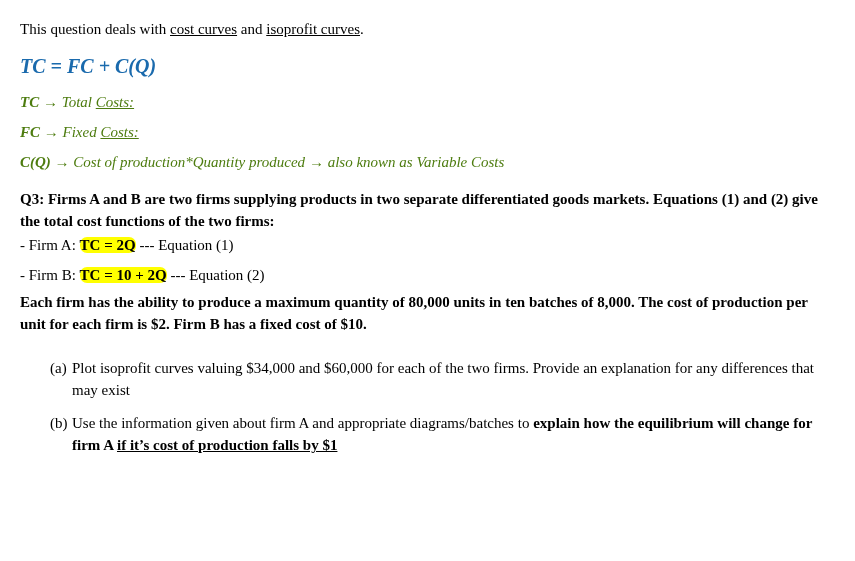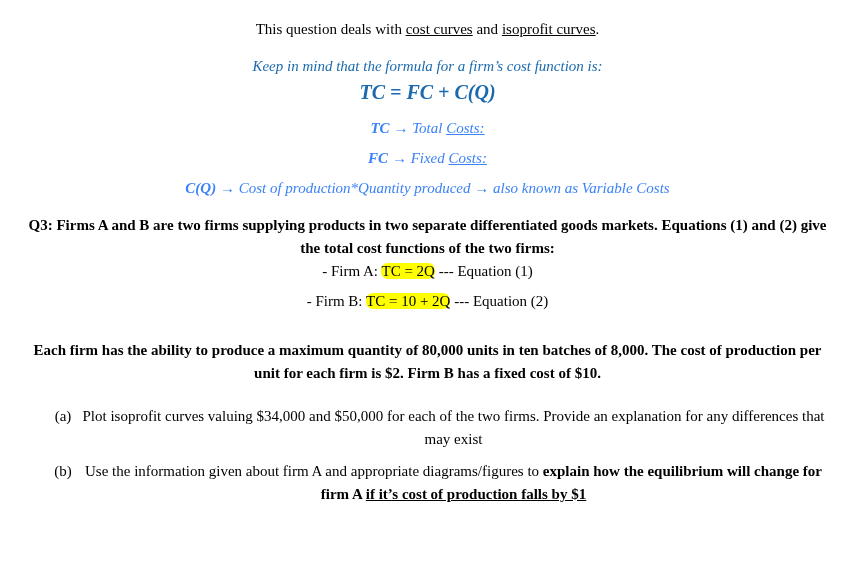"This question deals with cost" * { text-align: center -> none }
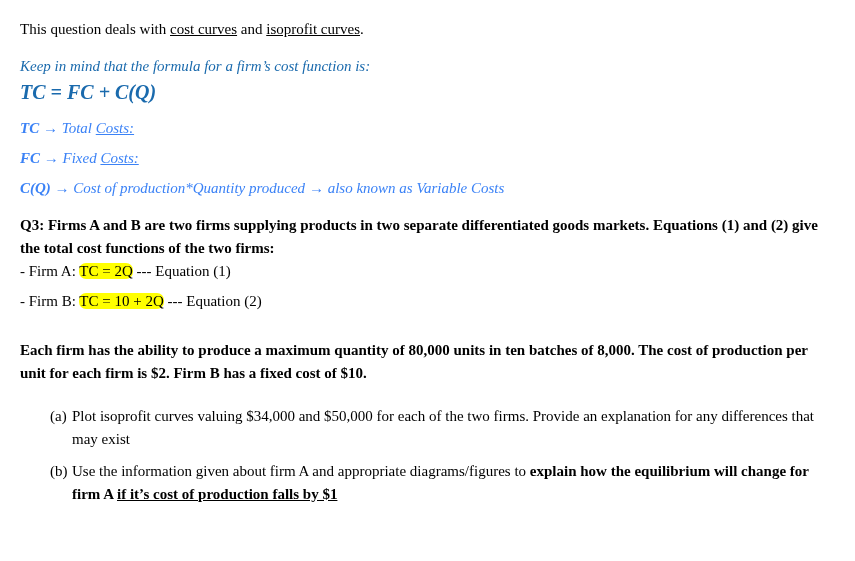"Keep in mind that the" p.italic-blue { html: <p>Keep in mind that the formula for a firm’s cost function is:</p> -> none }
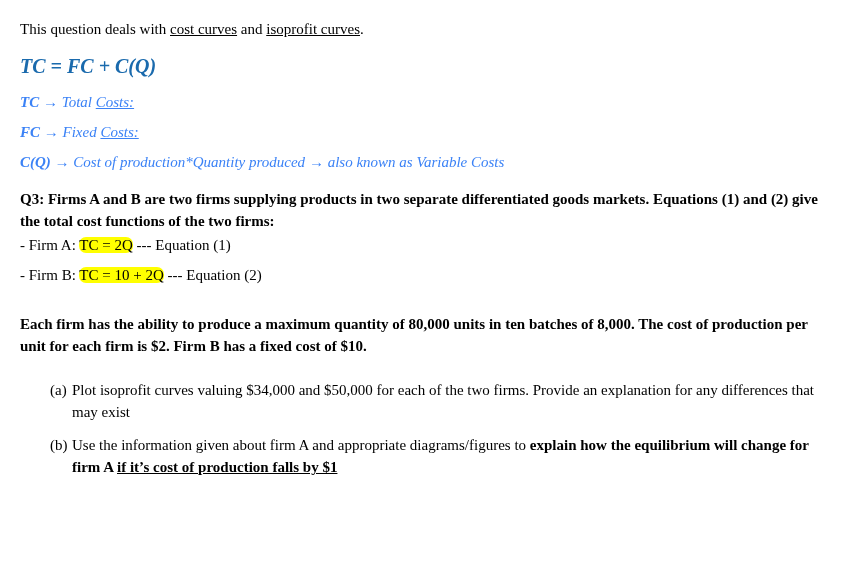"TC → Total Costs:" .blue-arrow-line { color: #3b82f6 -> #4d7c0f }
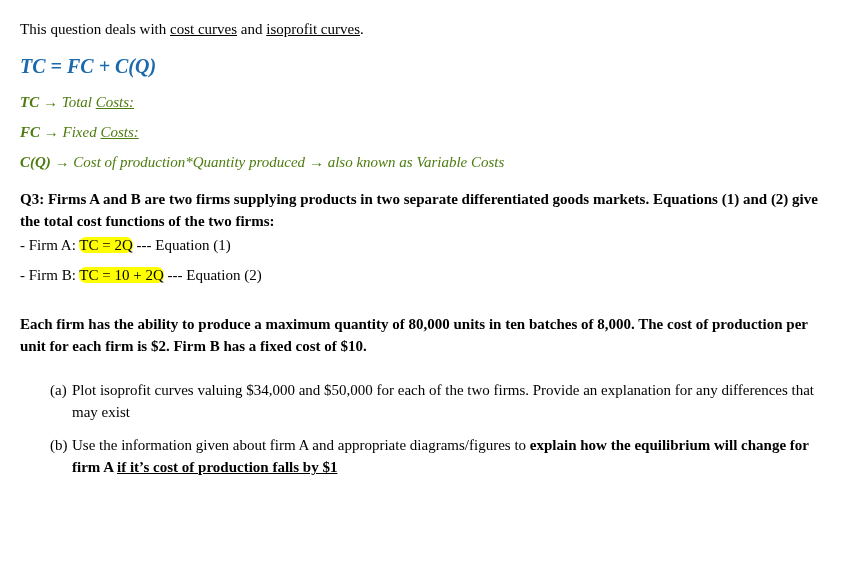"TC = 2Q" .highlight-yellow { font-weight: normal -> bold }
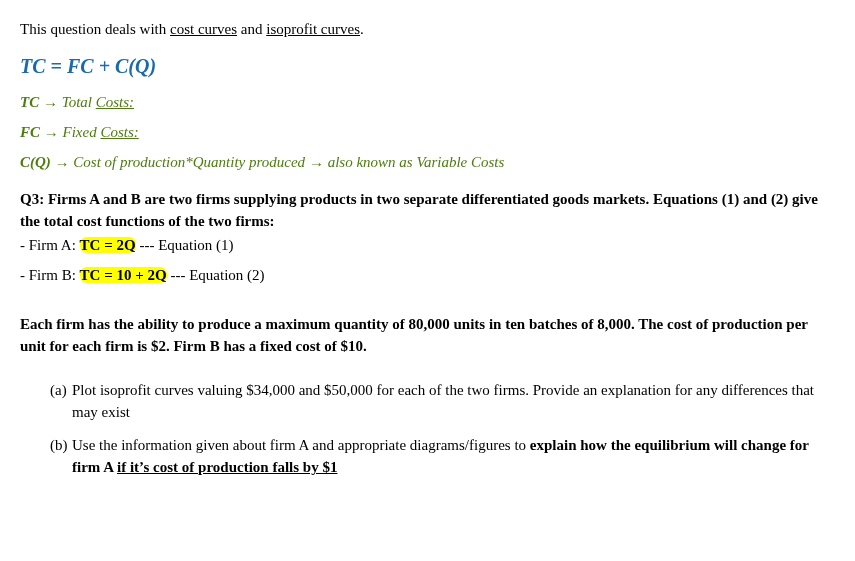"- Firm B: TC =" p.firm-line { margin-bottom: 26px -> 4px }
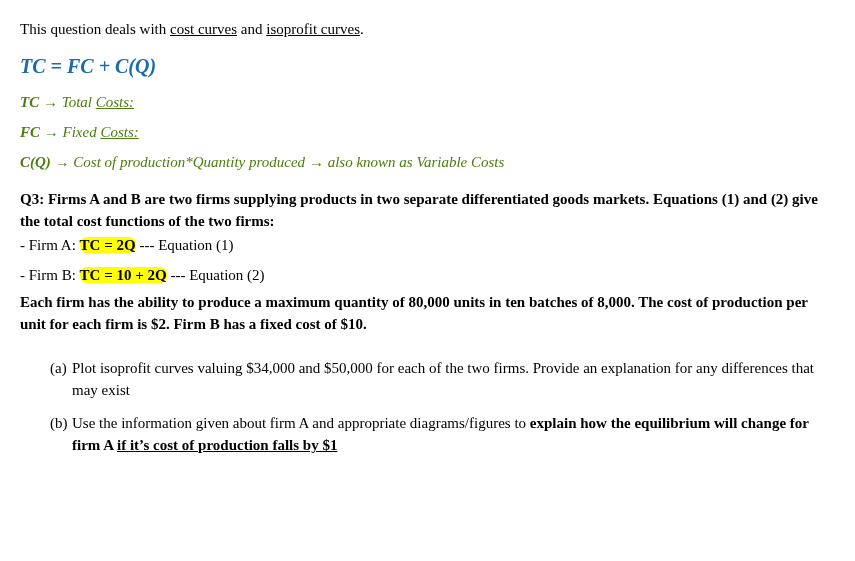"Plot isoprofit curves valuing $34,000" span.sub-question-text { text: $50,000 -> $60,000 }
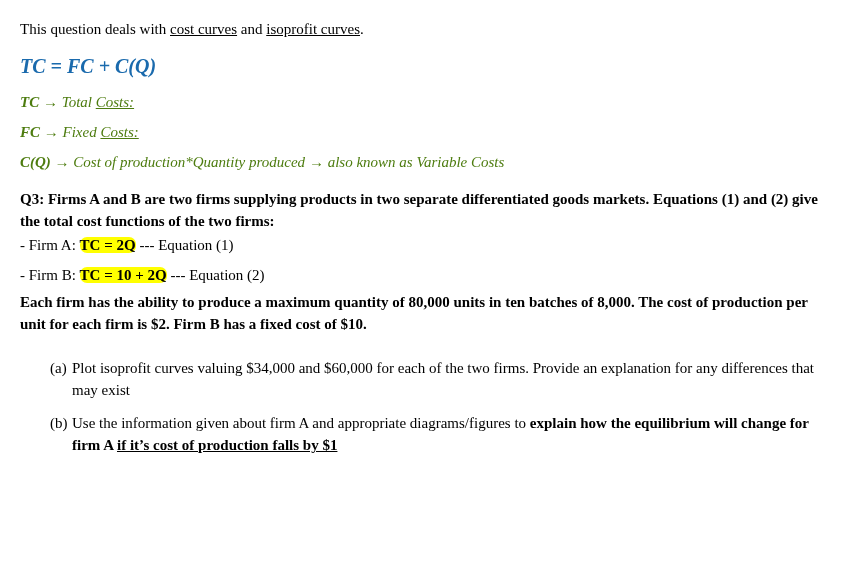"Use the information given about" span { text: diagrams/figures -> diagrams/batches }
